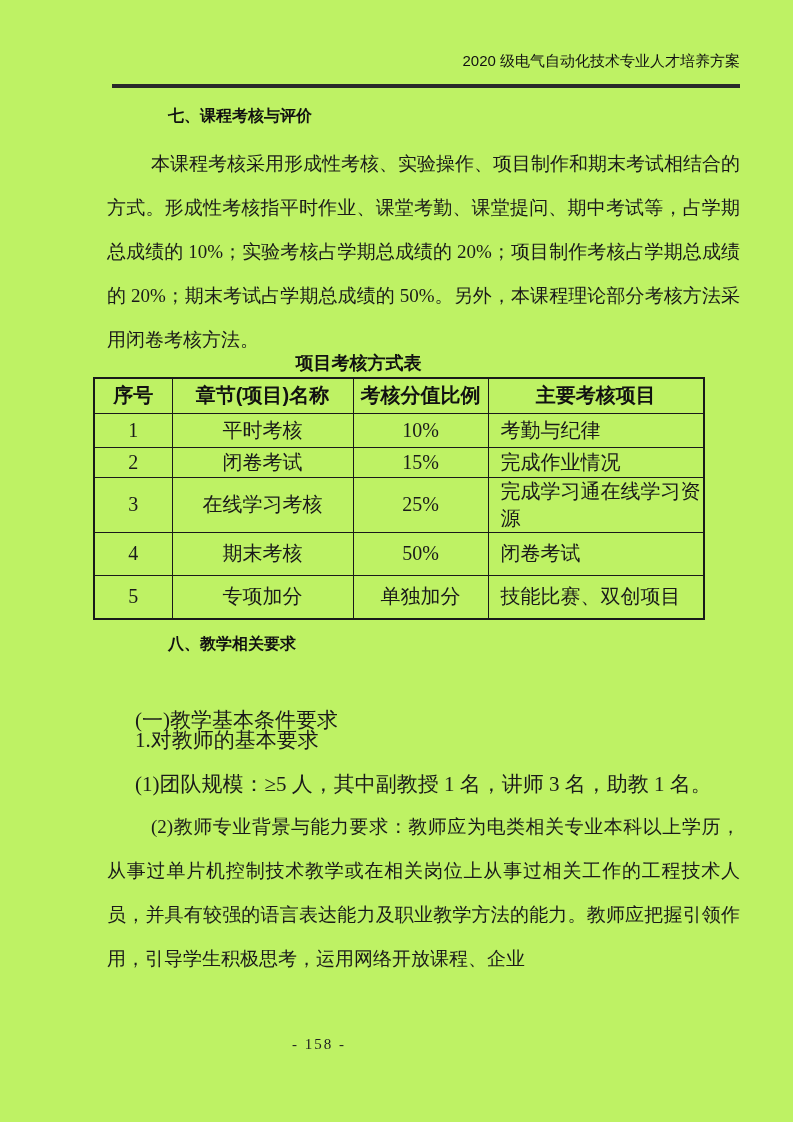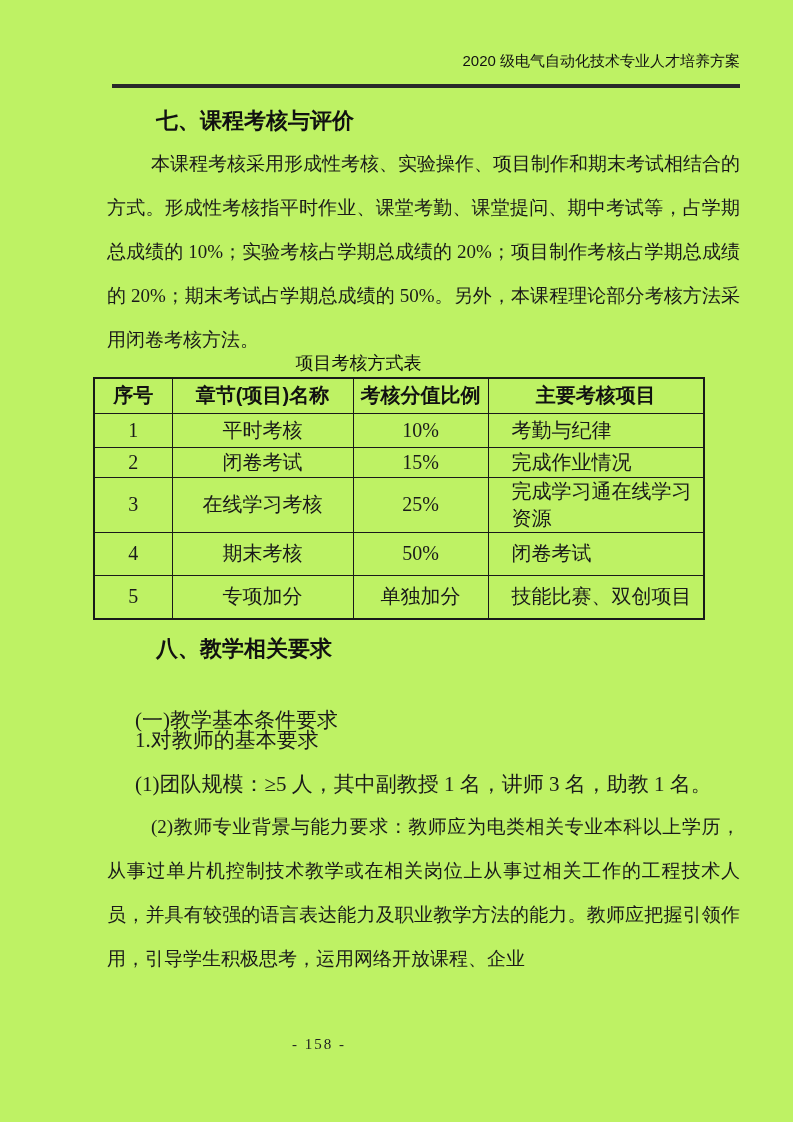"七、课程考核与评价" .section-heading { font-size: 22px -> 16px; left: 156px -> 168px }
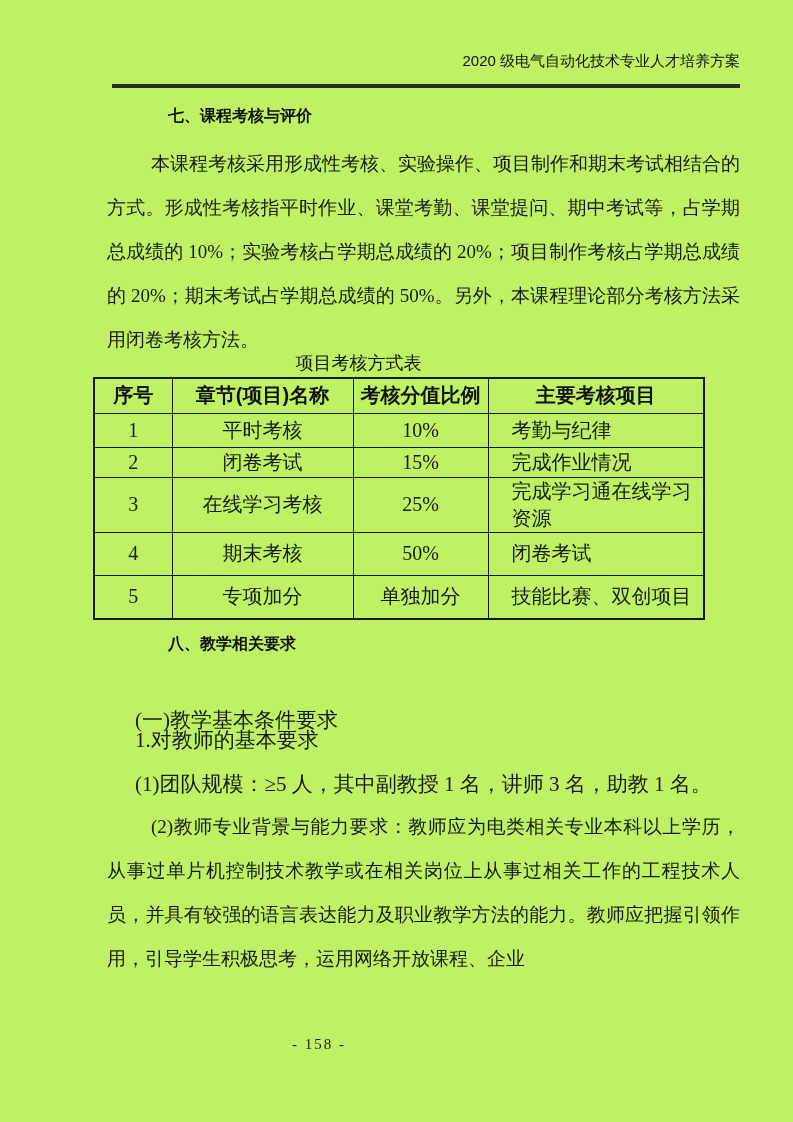"项目考核方式表" .table-title { font-weight: normal -> bold }
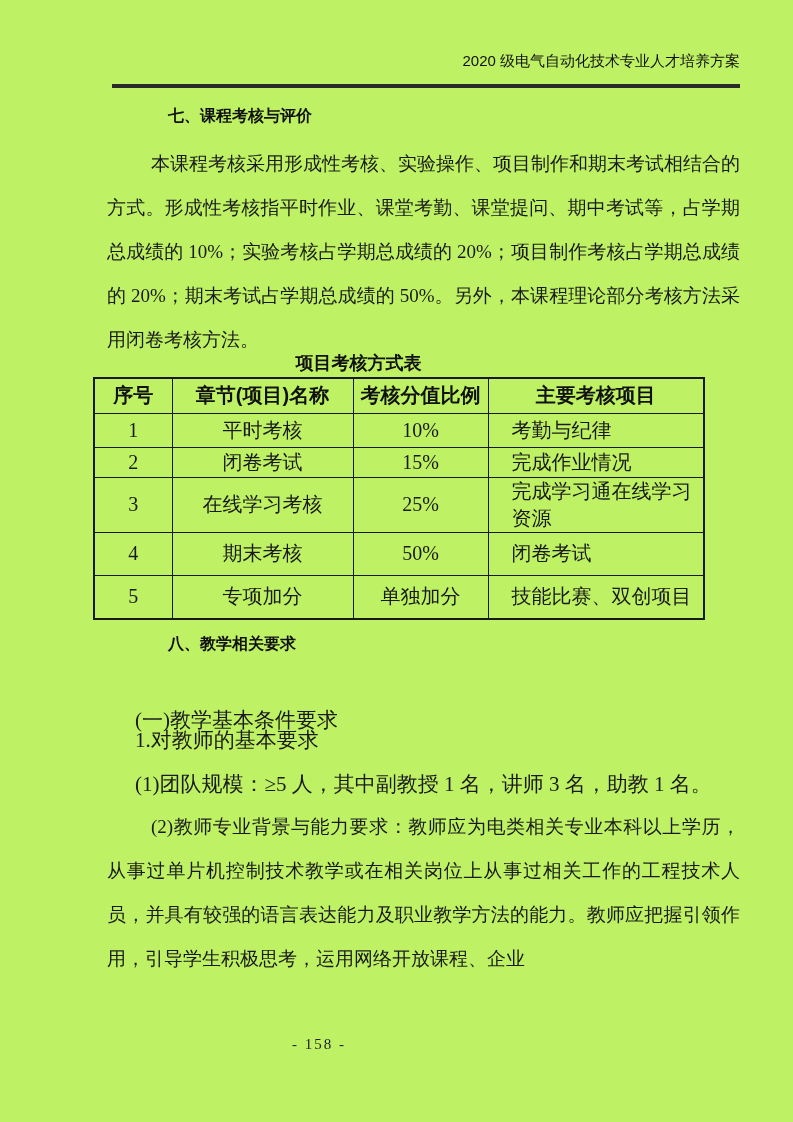"考勤与纪律" table.assessment .col-last { padding-left: 23px -> 12px }
